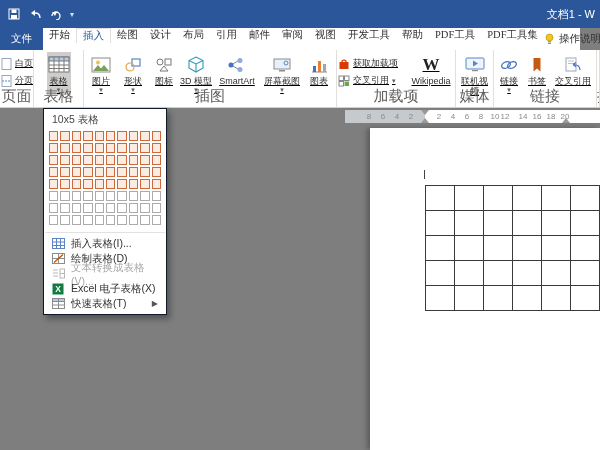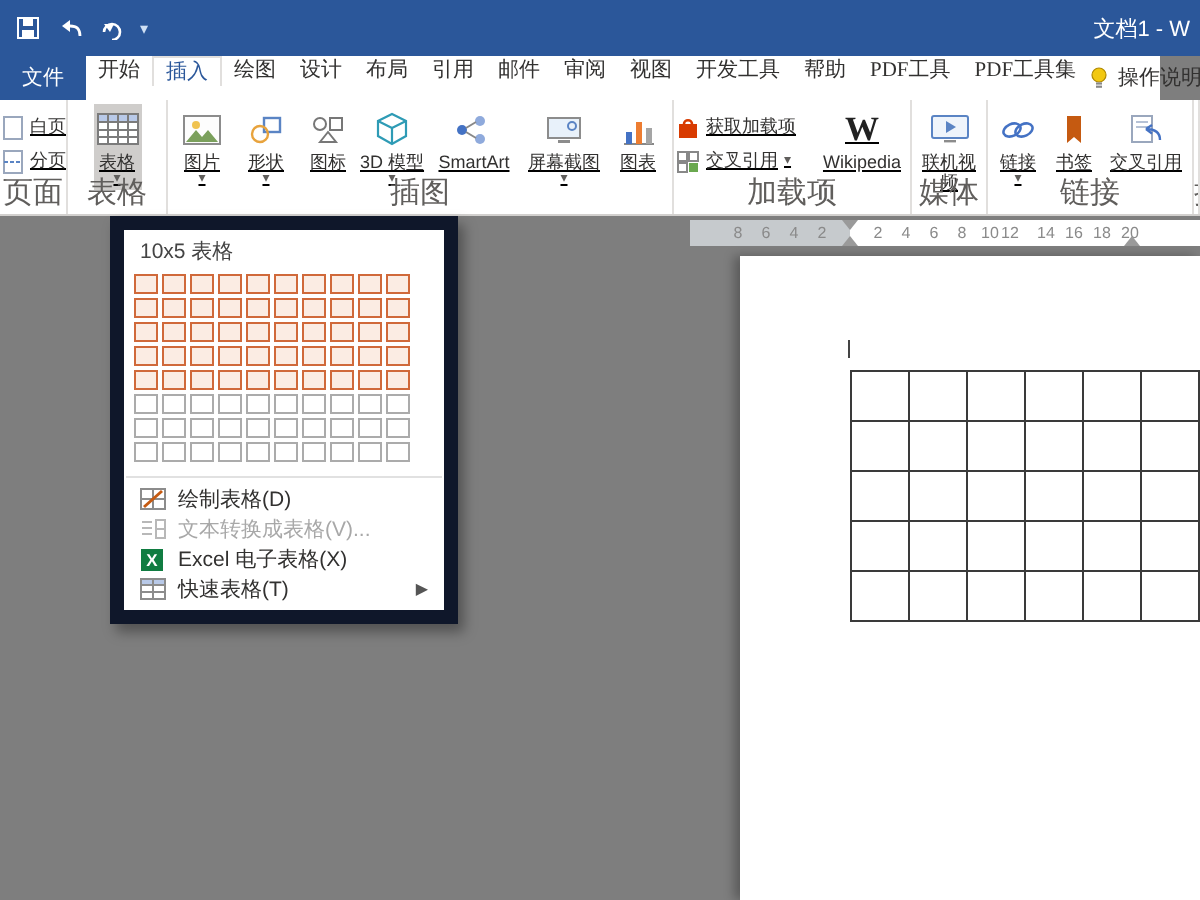"10x5 表格" .dropdown { border: 7px solid #0f172a -> 1px solid #0f172a; left: 55px -> 43px; width: 174px -> 124px }
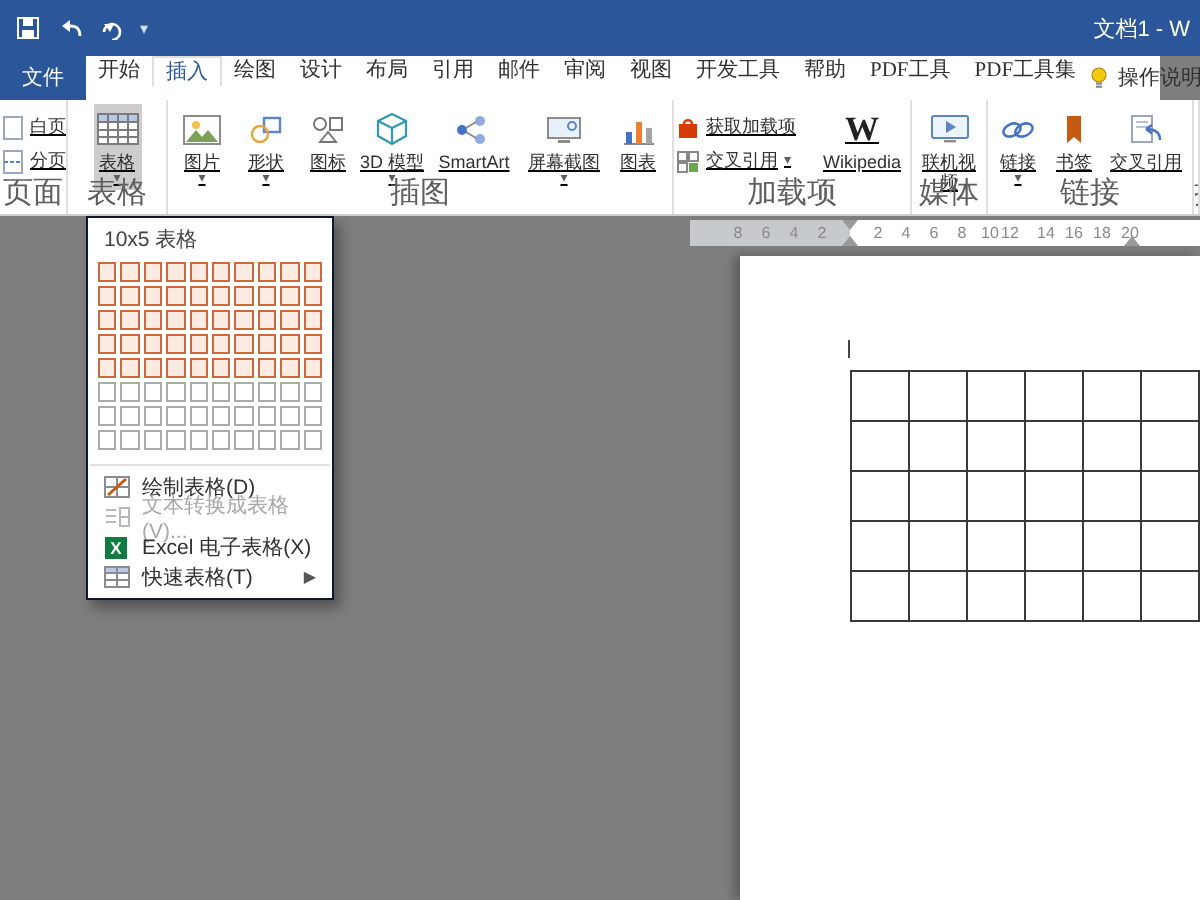"插入表格(I)..." div.dd-item { html: none -> <div> <span> <svg> <rect></rect> <line></line> <line></line> <line></line> <line></line> </svg> </span> <span>插入表格(I)...</span> </div> }
